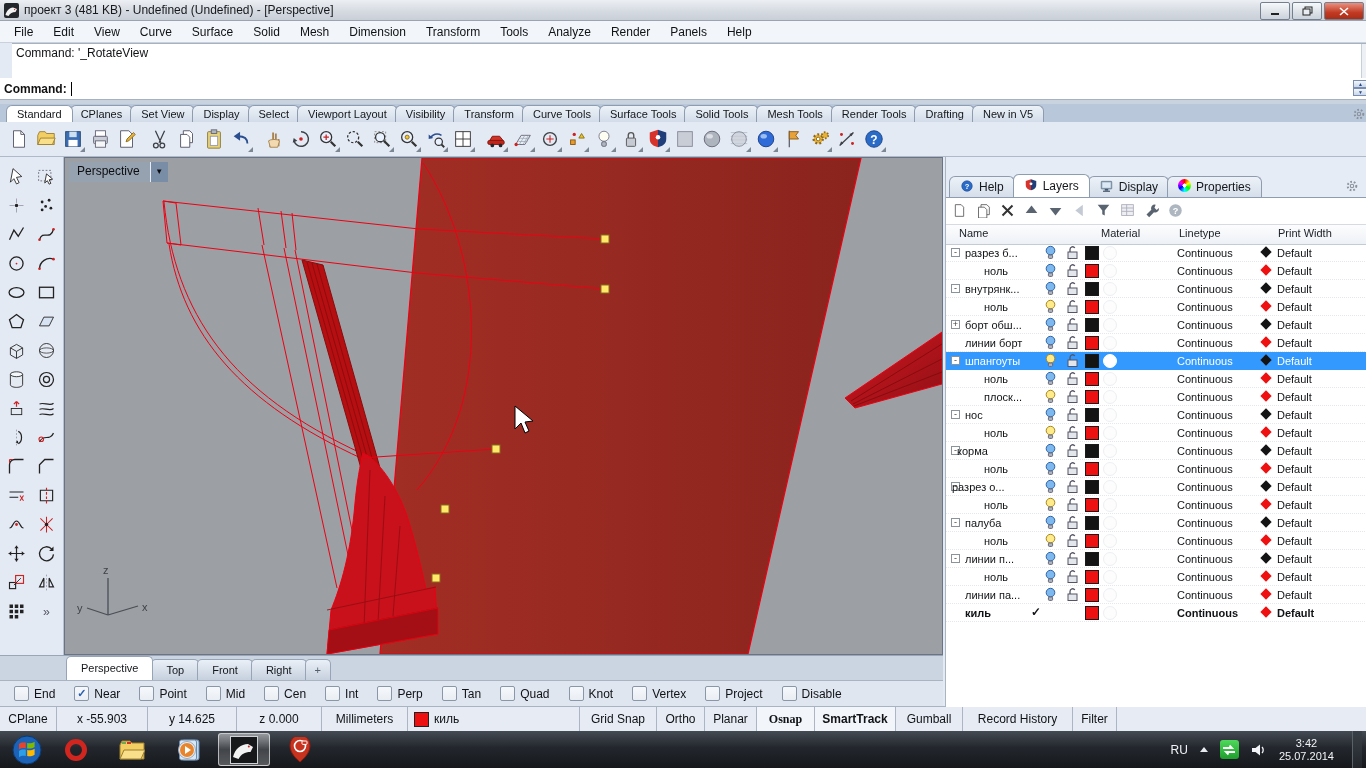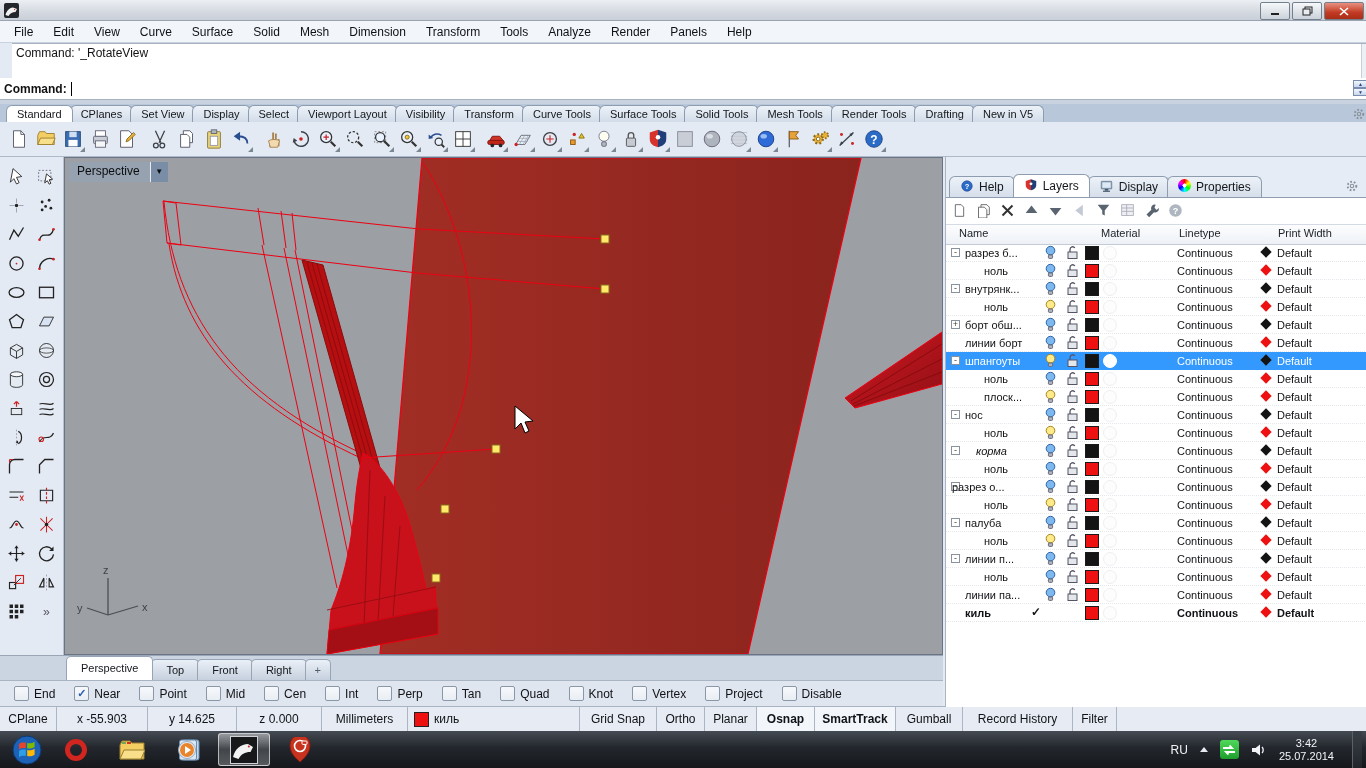"проект 3 (481 KB) -" span { html: none -> <span>проект 3 (481 KB) - Undefined (Undefined) - [Perspective]</span> }
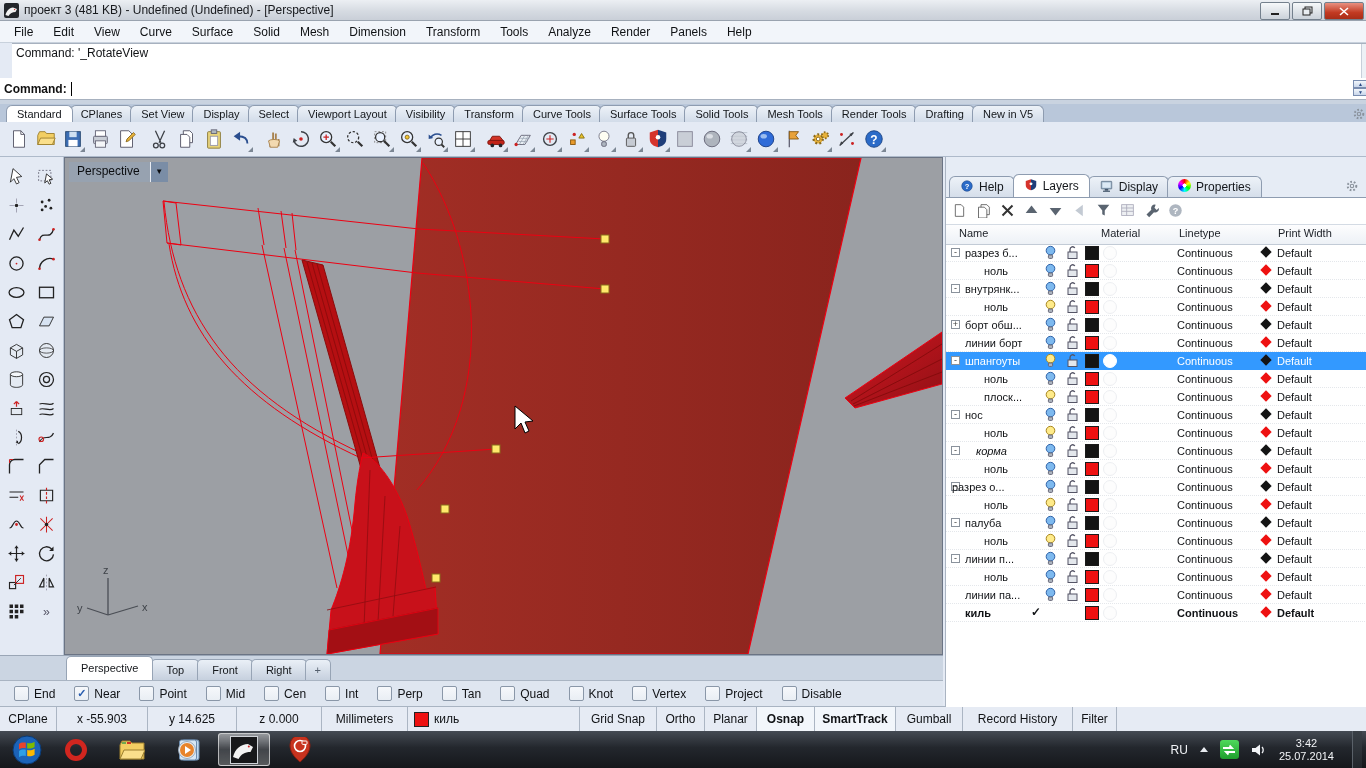"корма" span.lr { font-style: italic -> none; left: 30px -> 11px }
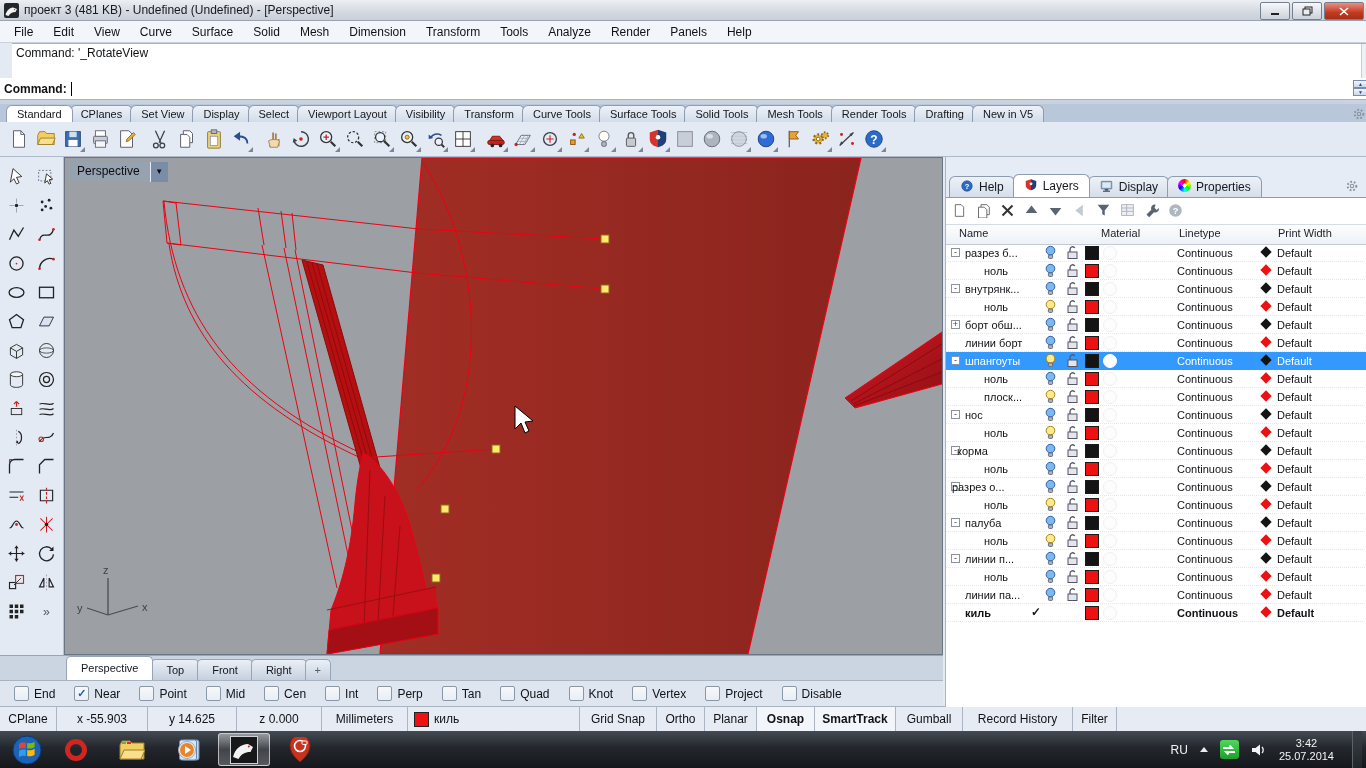"Osnap" div.scell { font-family: none -> Liberation Serif, serif }
